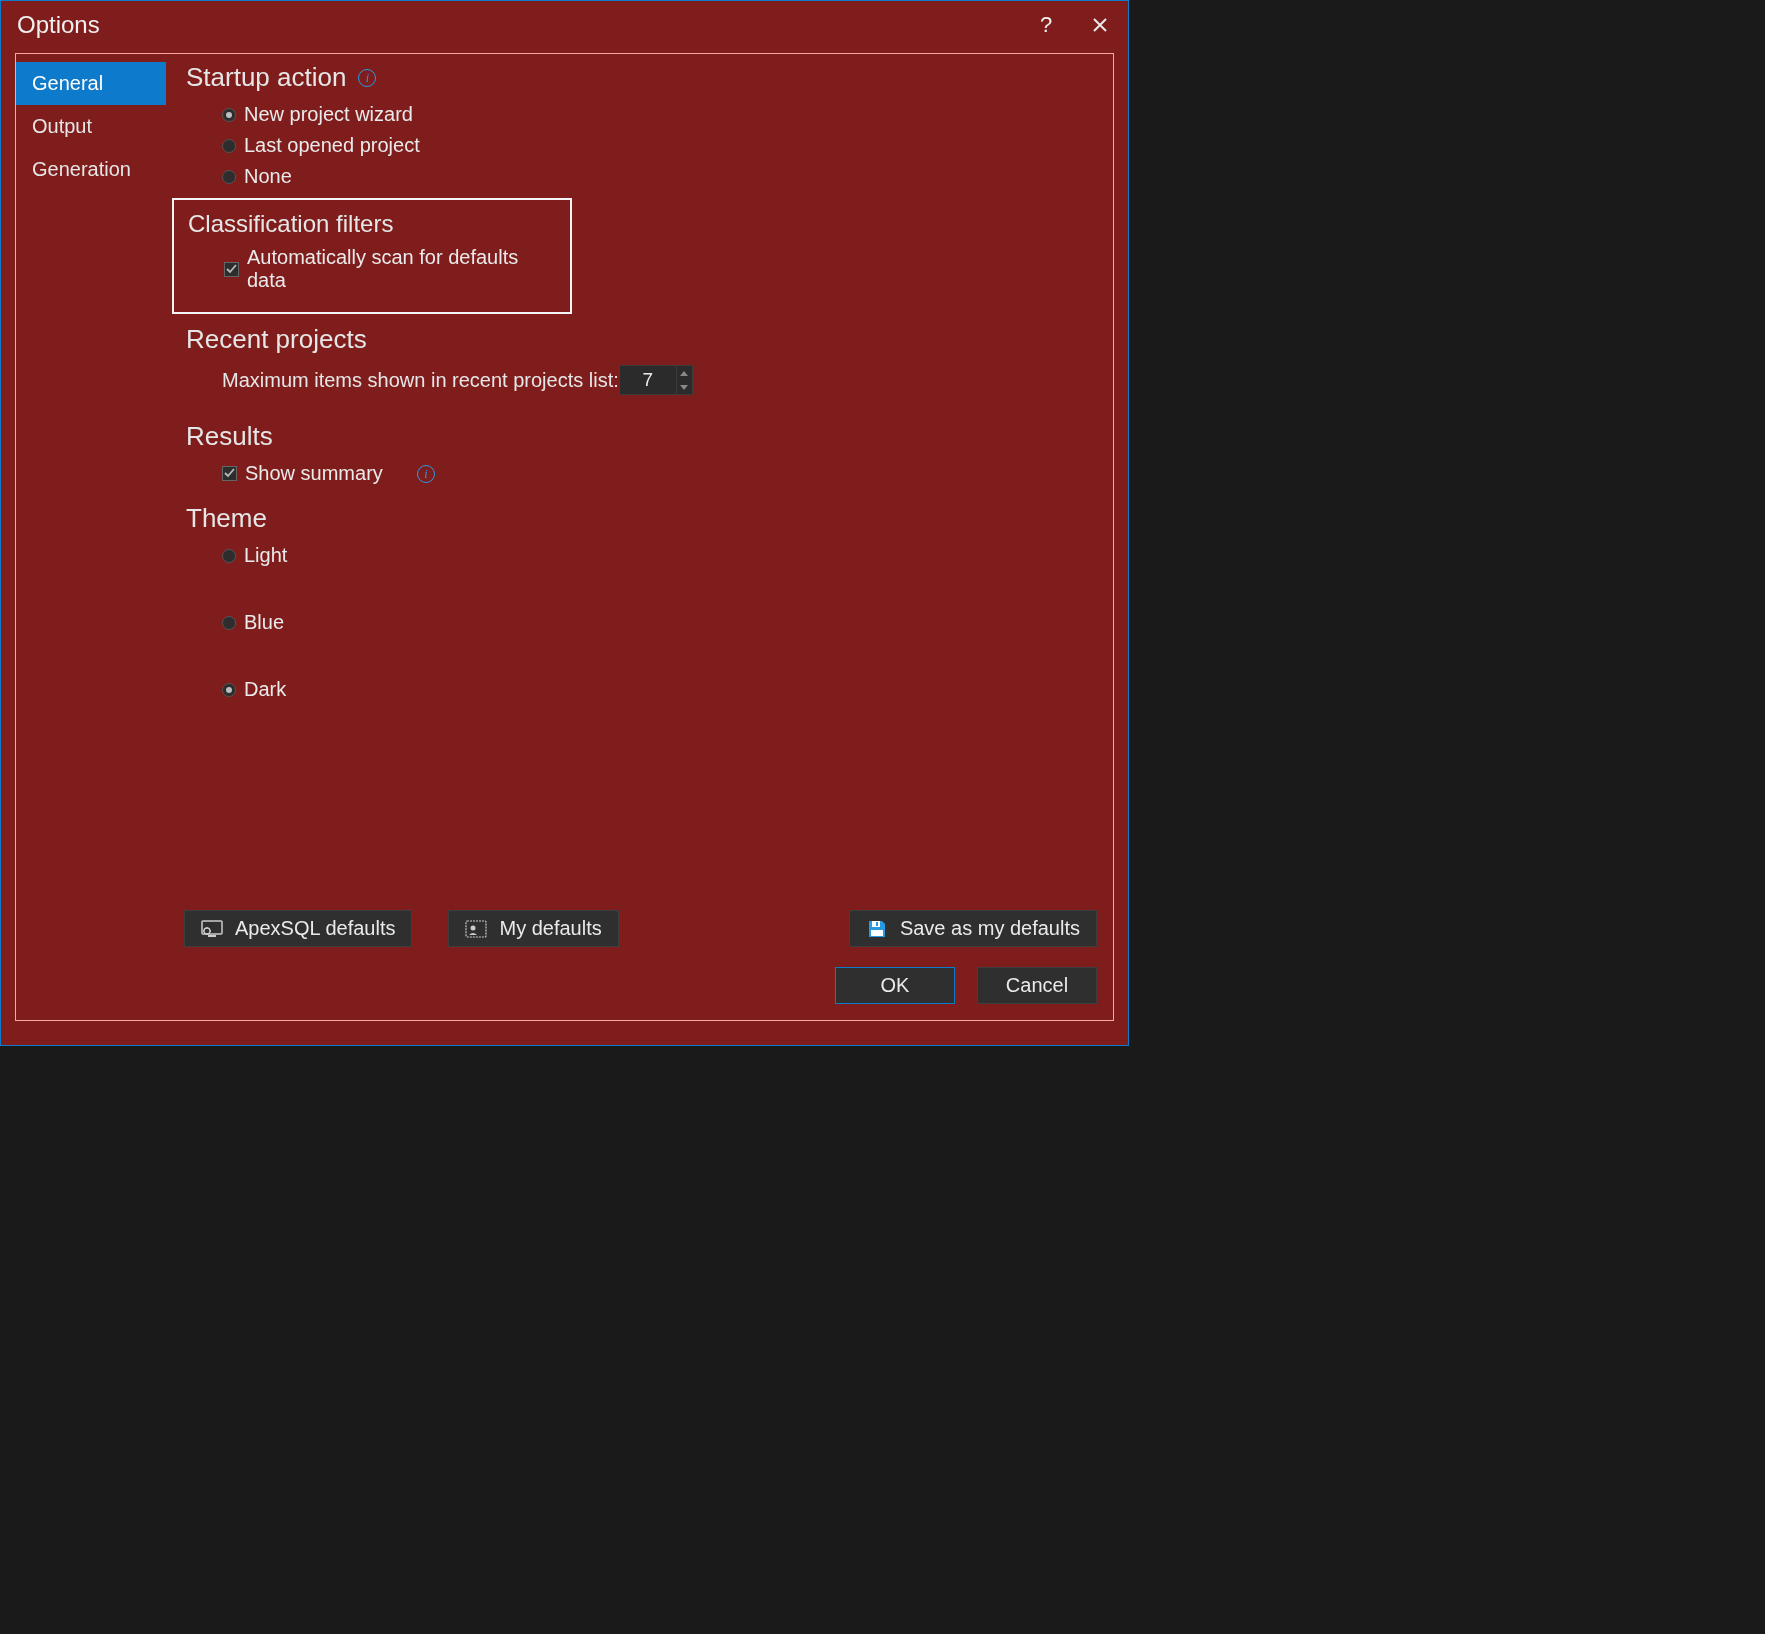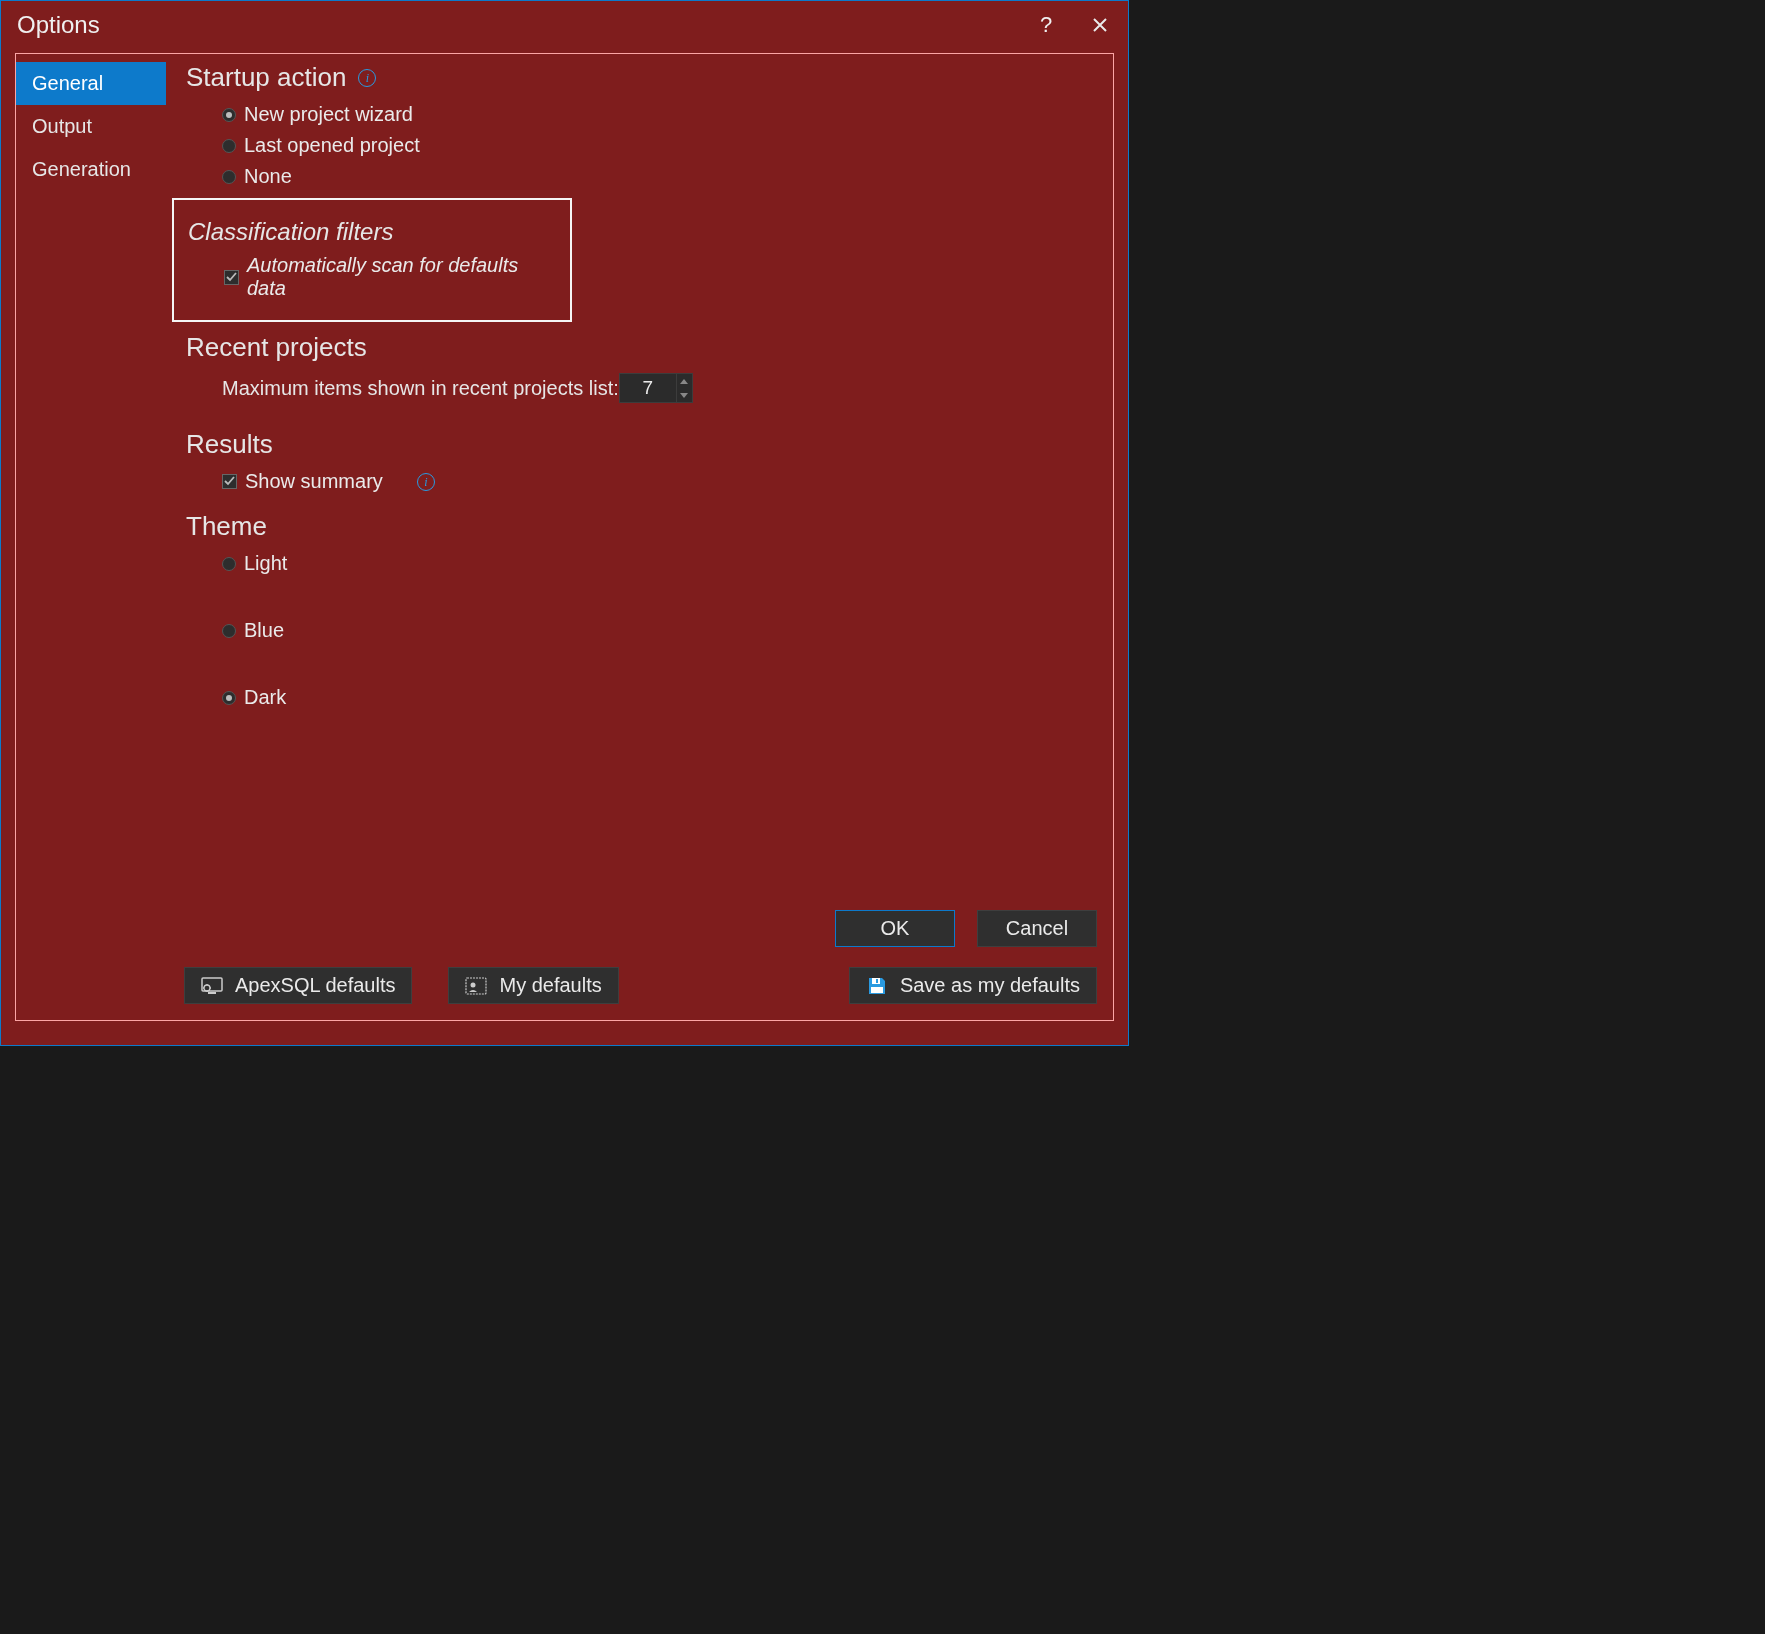"Classification filters" .highlight-box { font-style: italic -> none; padding: 18px 14px 16px 14px -> 10px 14px 16px 14px }
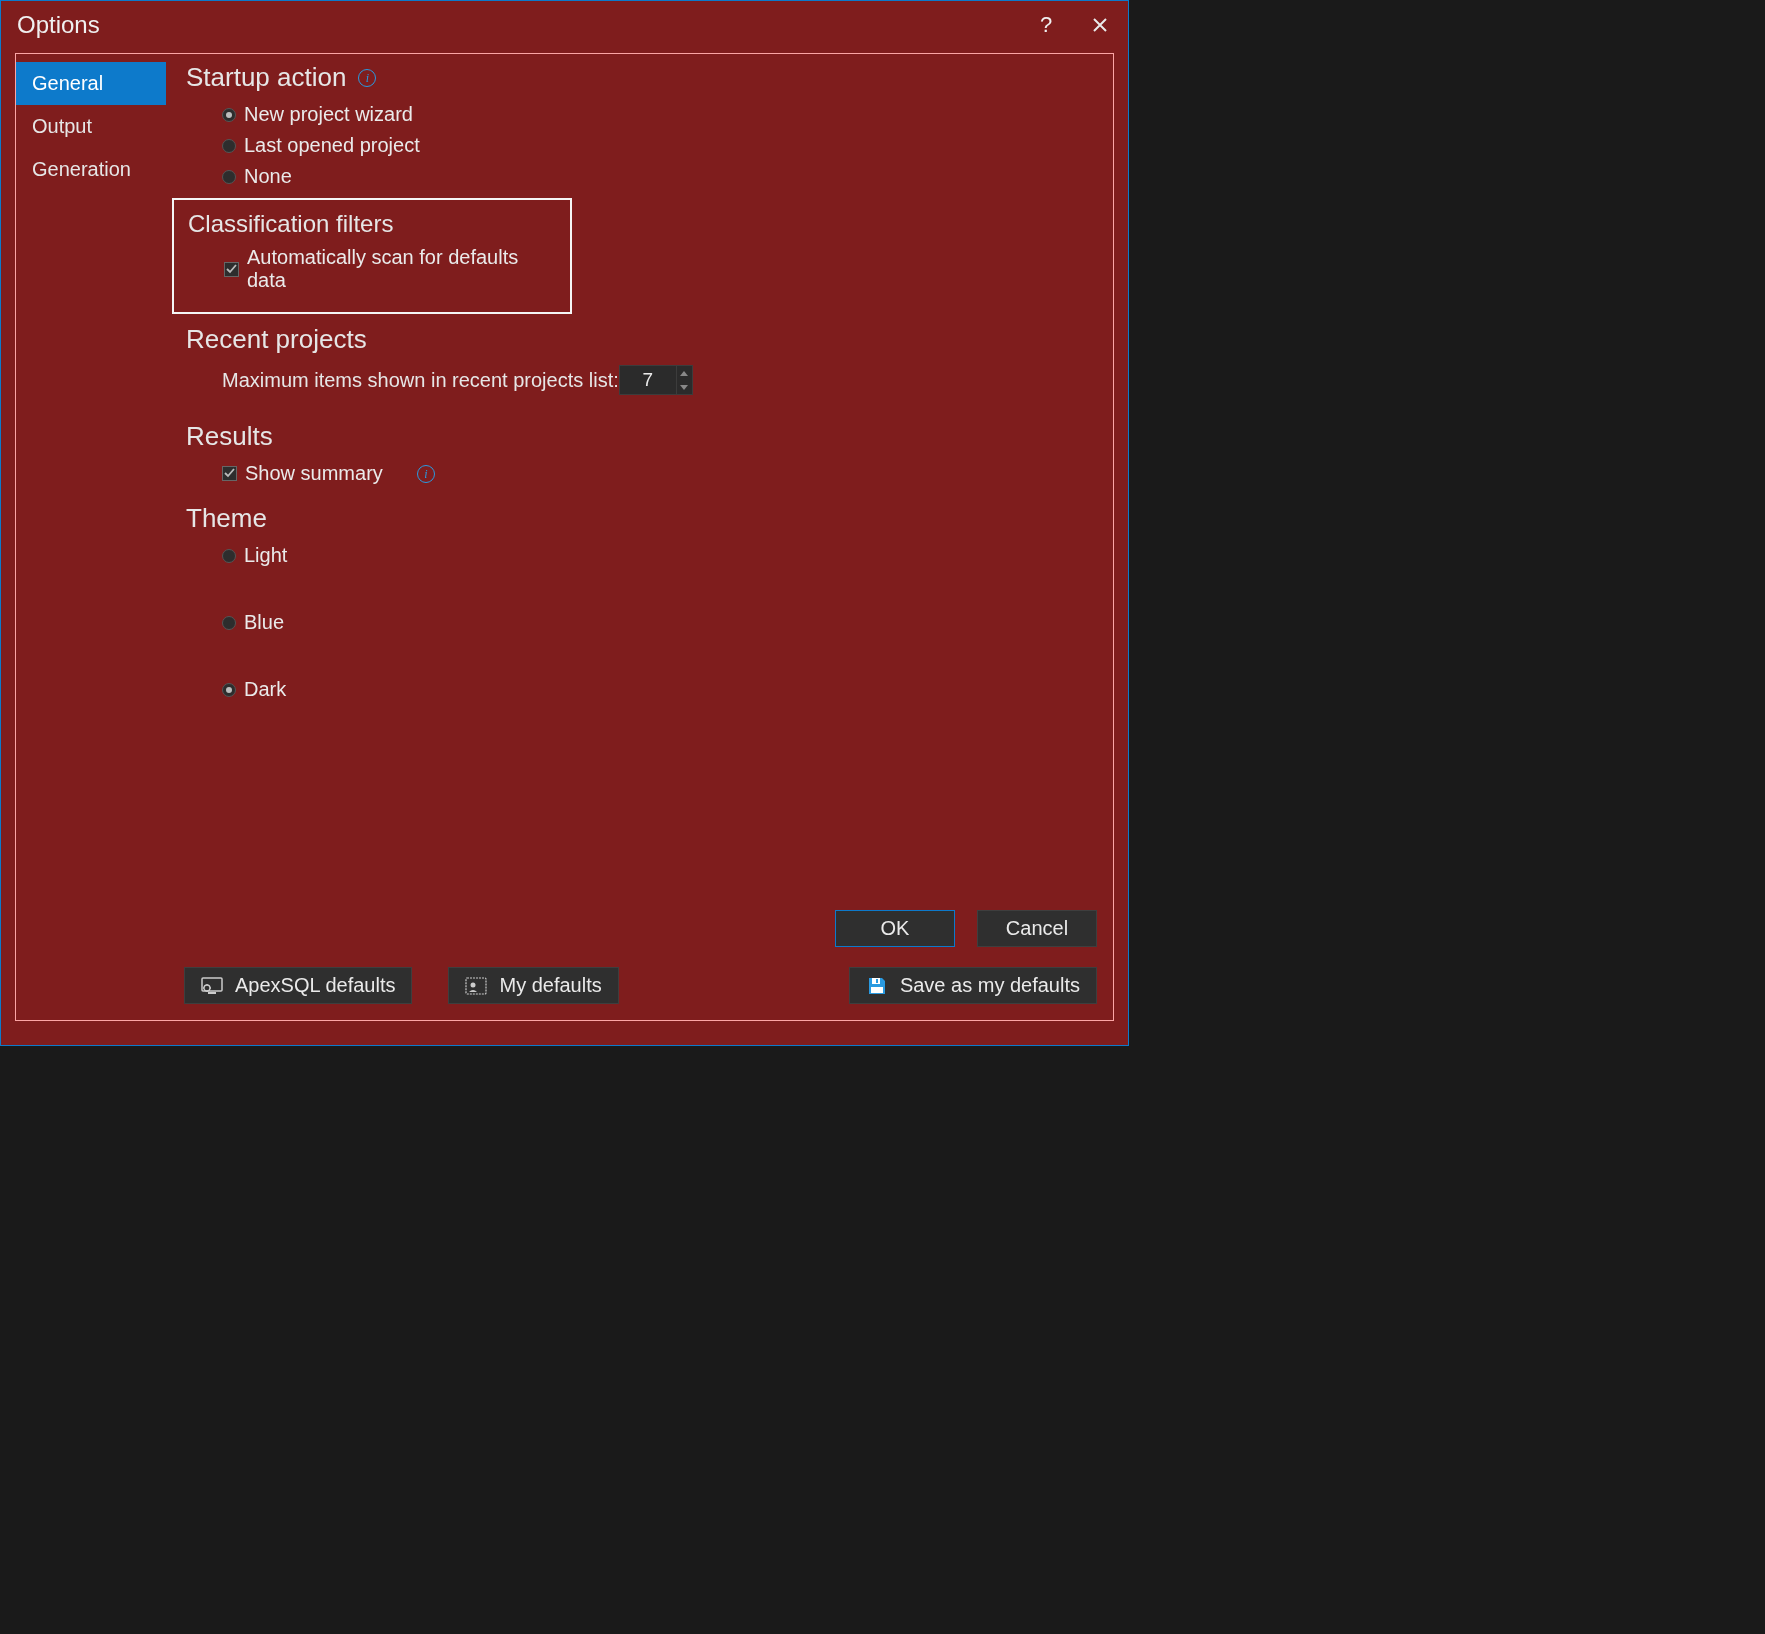"OK" div.footer-row { order: before "ApexSQL defaults" -> after "ApexSQL defaults" }
